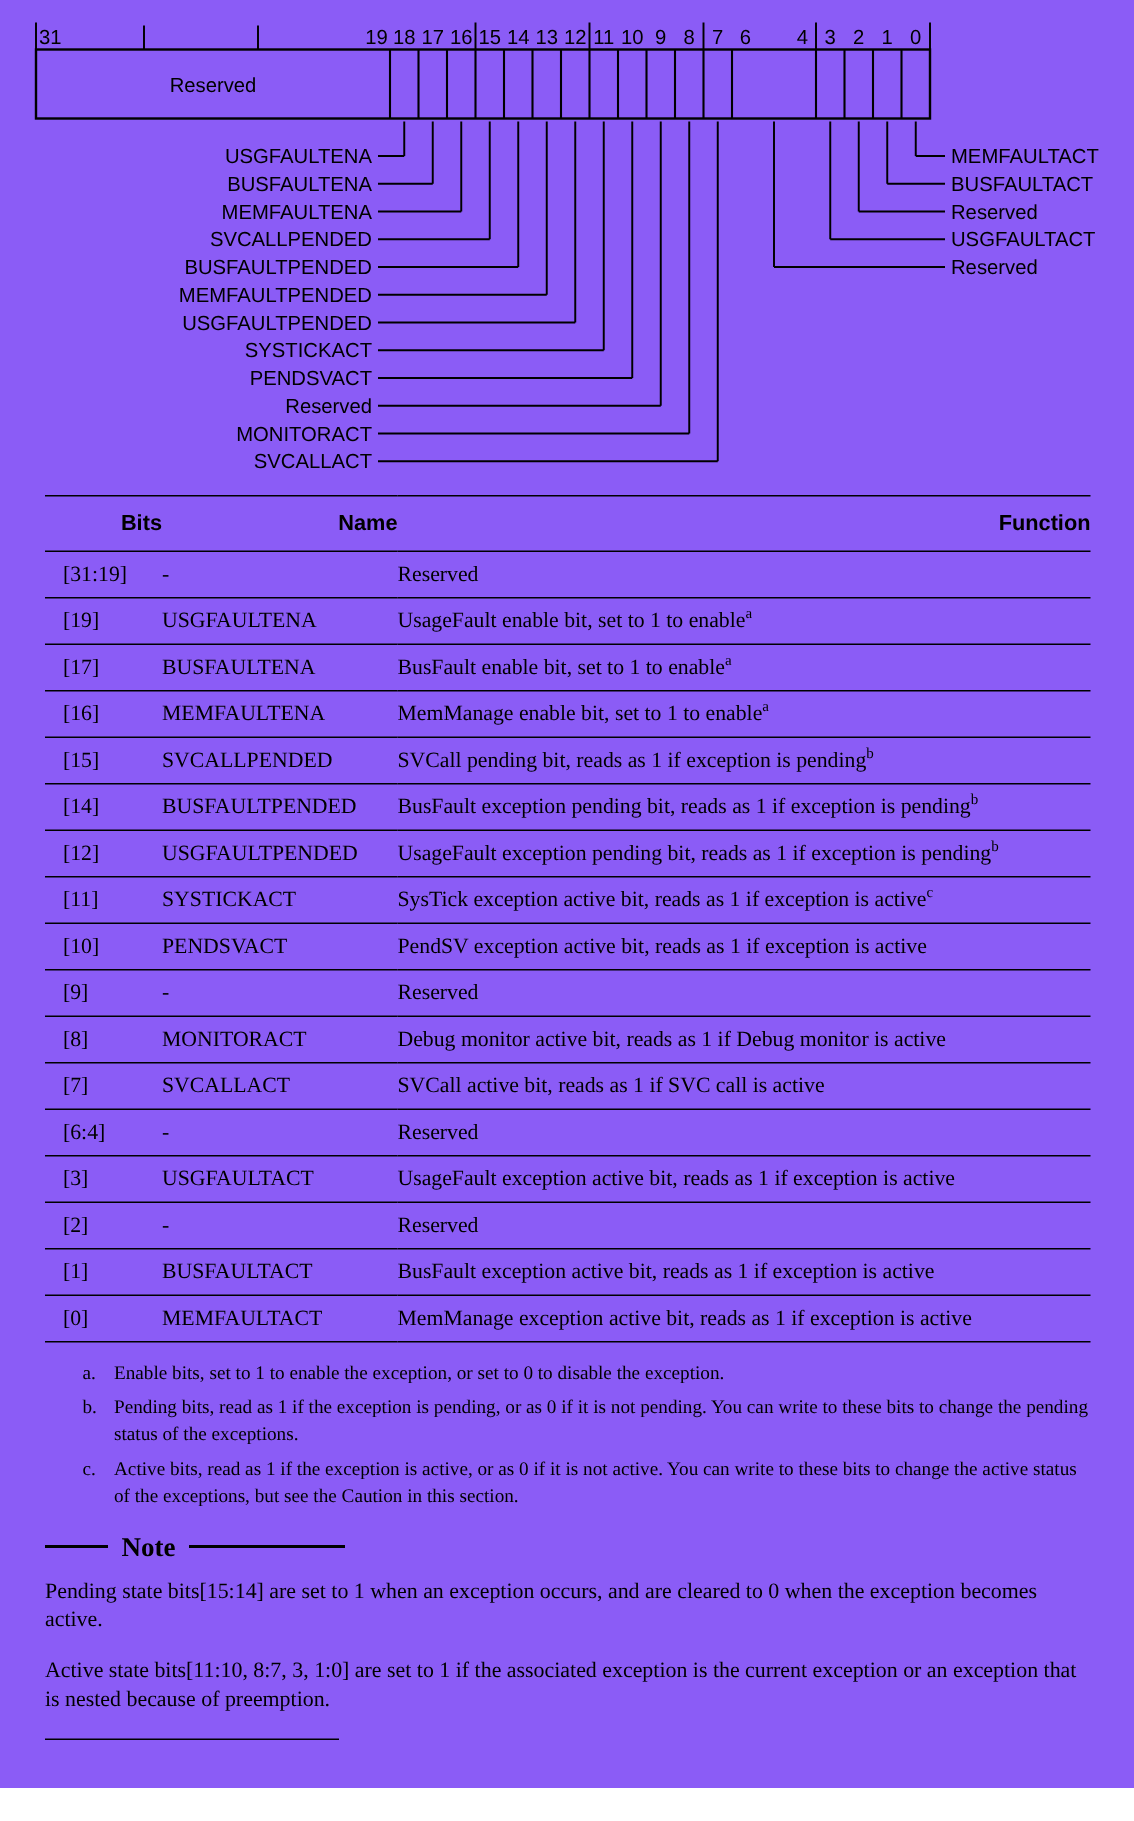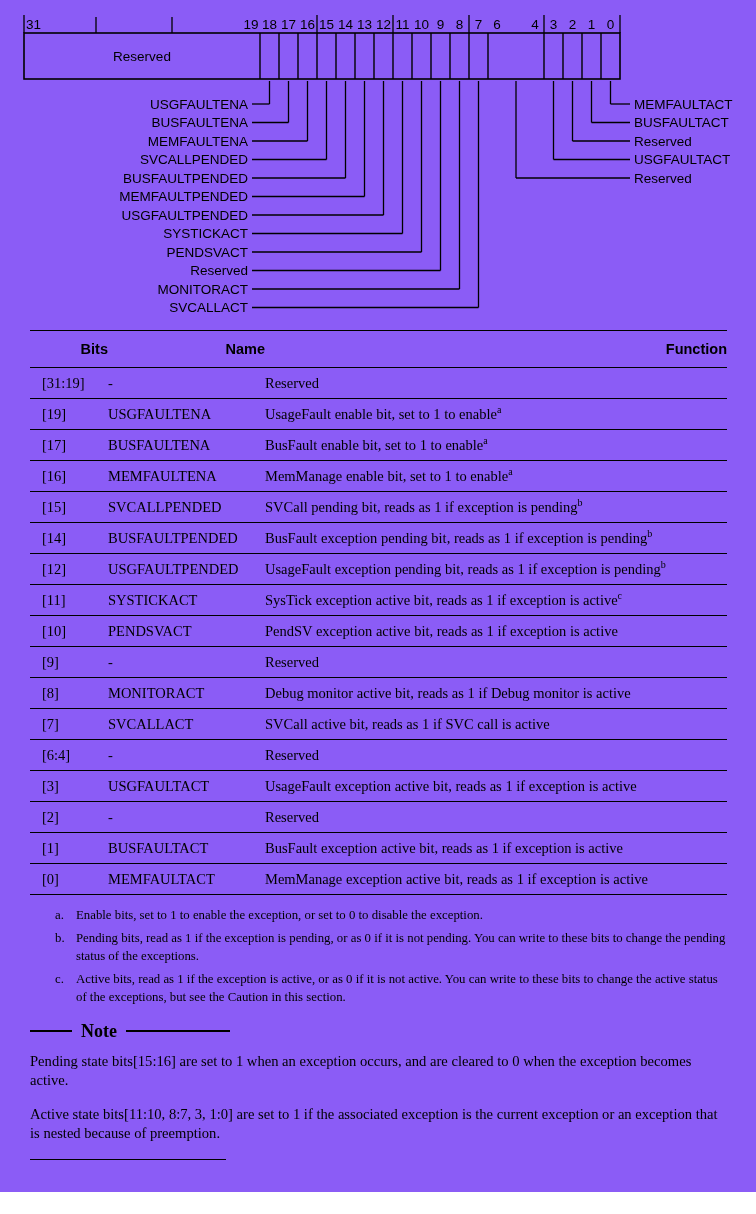"Pending state bits[15:16] are set" p { text: 15:16 -> 15:14 }
